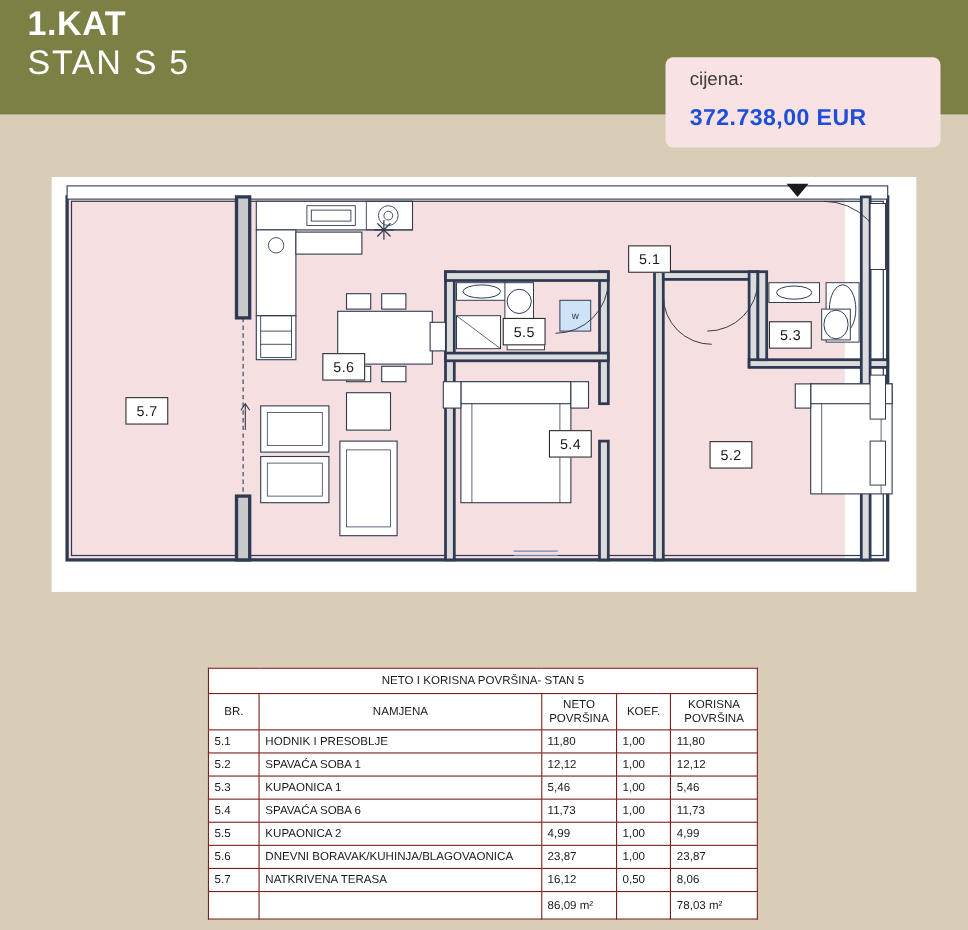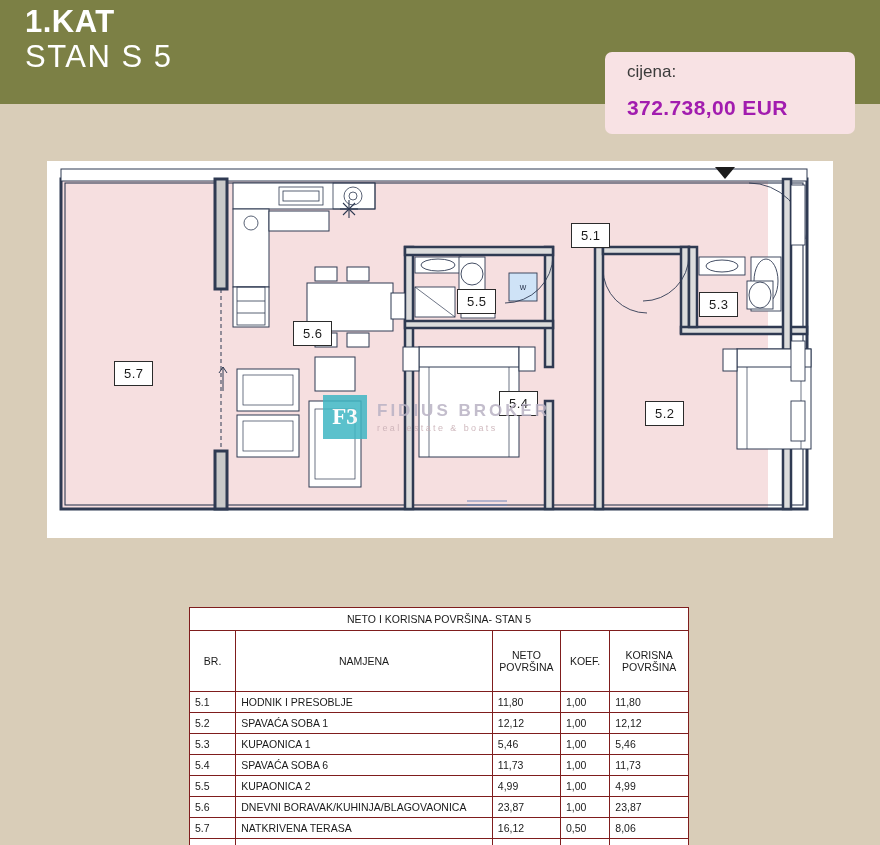"372.738,00 EUR" .price-value { color: #a21caf -> #1d4ed8 }
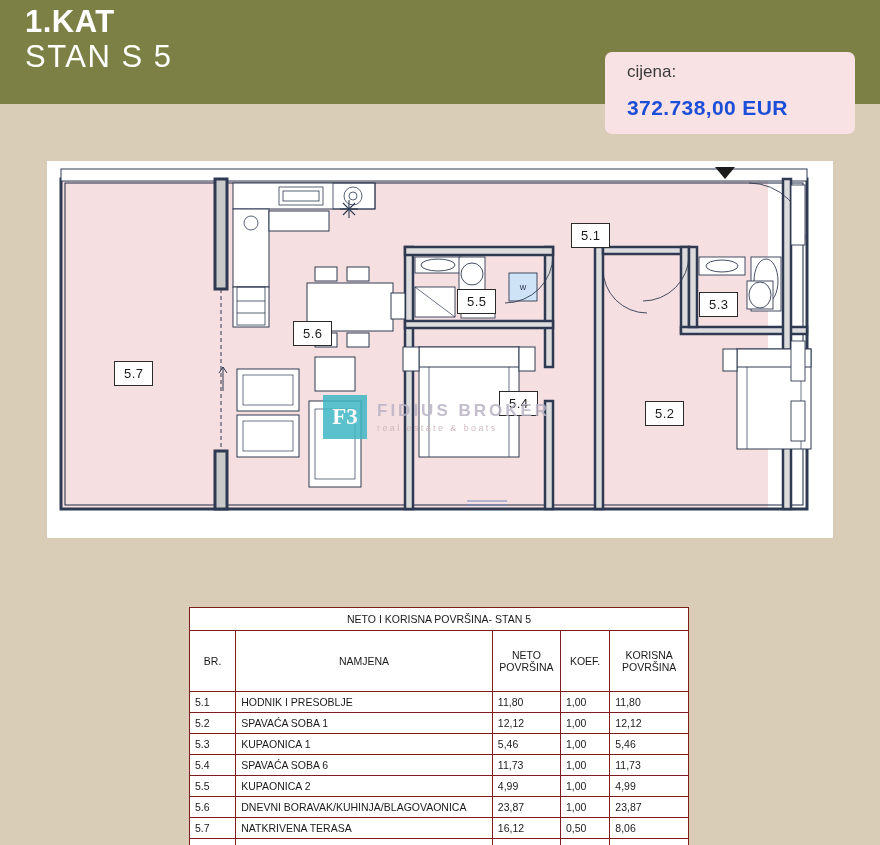"F3" div.wm { html: <div> <div>F3</div> <div> <div>FIDIUS BROKER</div> <div>real estate &amp; boats</div> </div> </div> -> none }
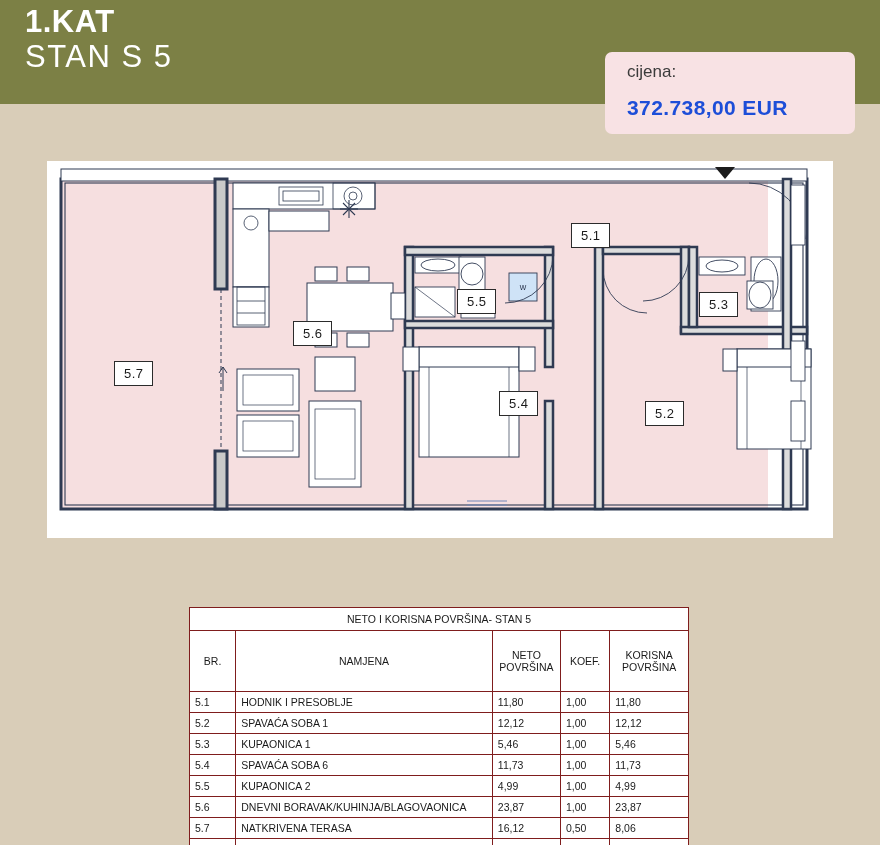"BR." table.areas tr.head-row th { padding: 18px 3px -> 4px 3px }
